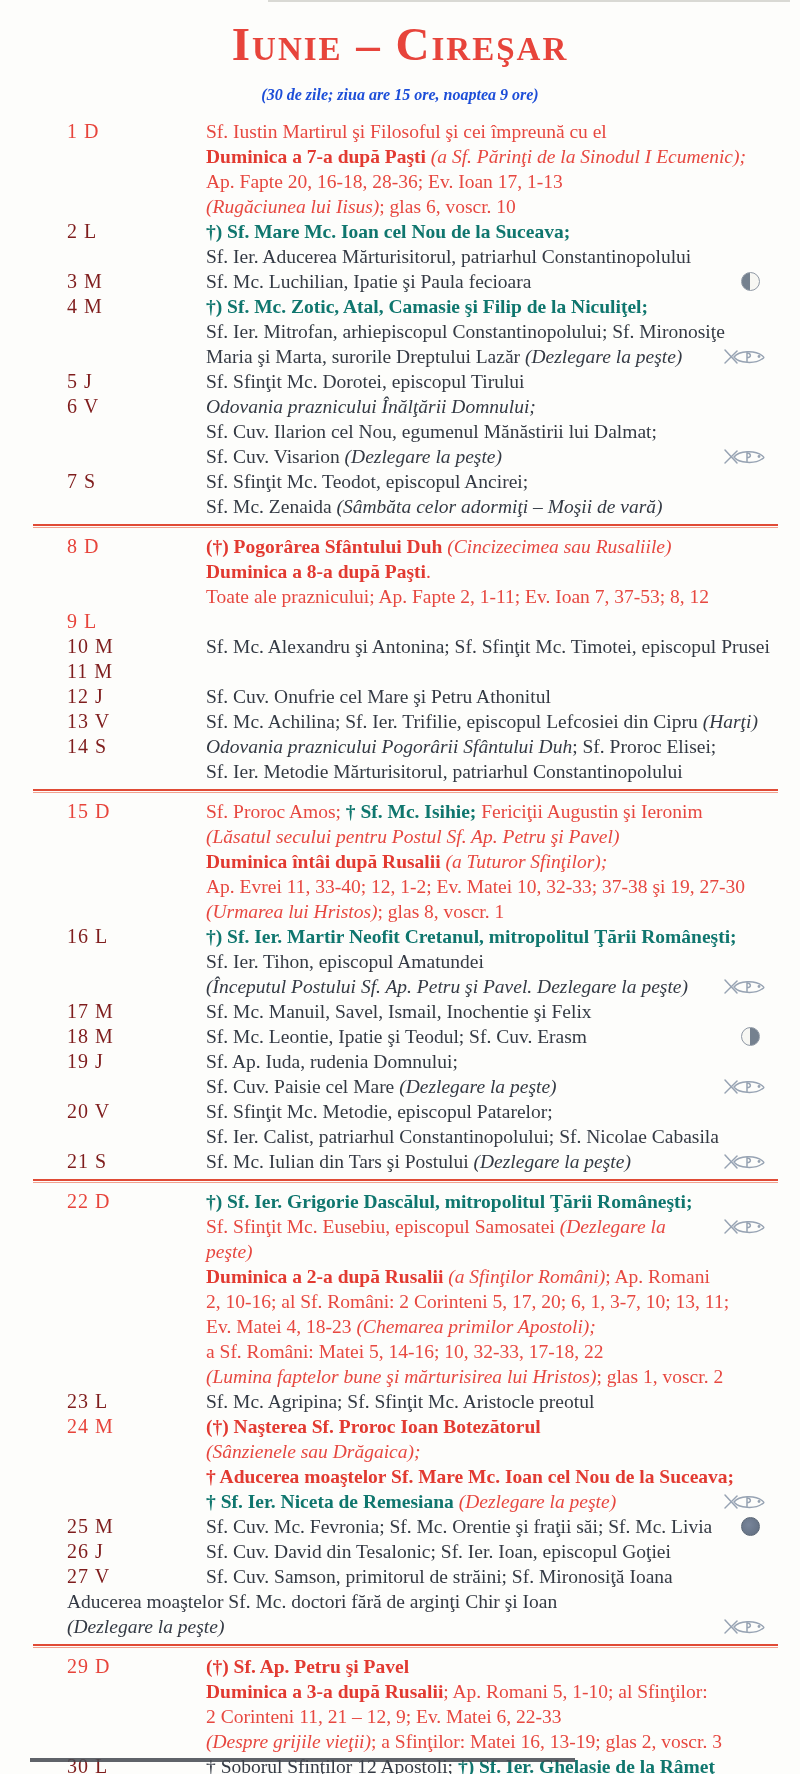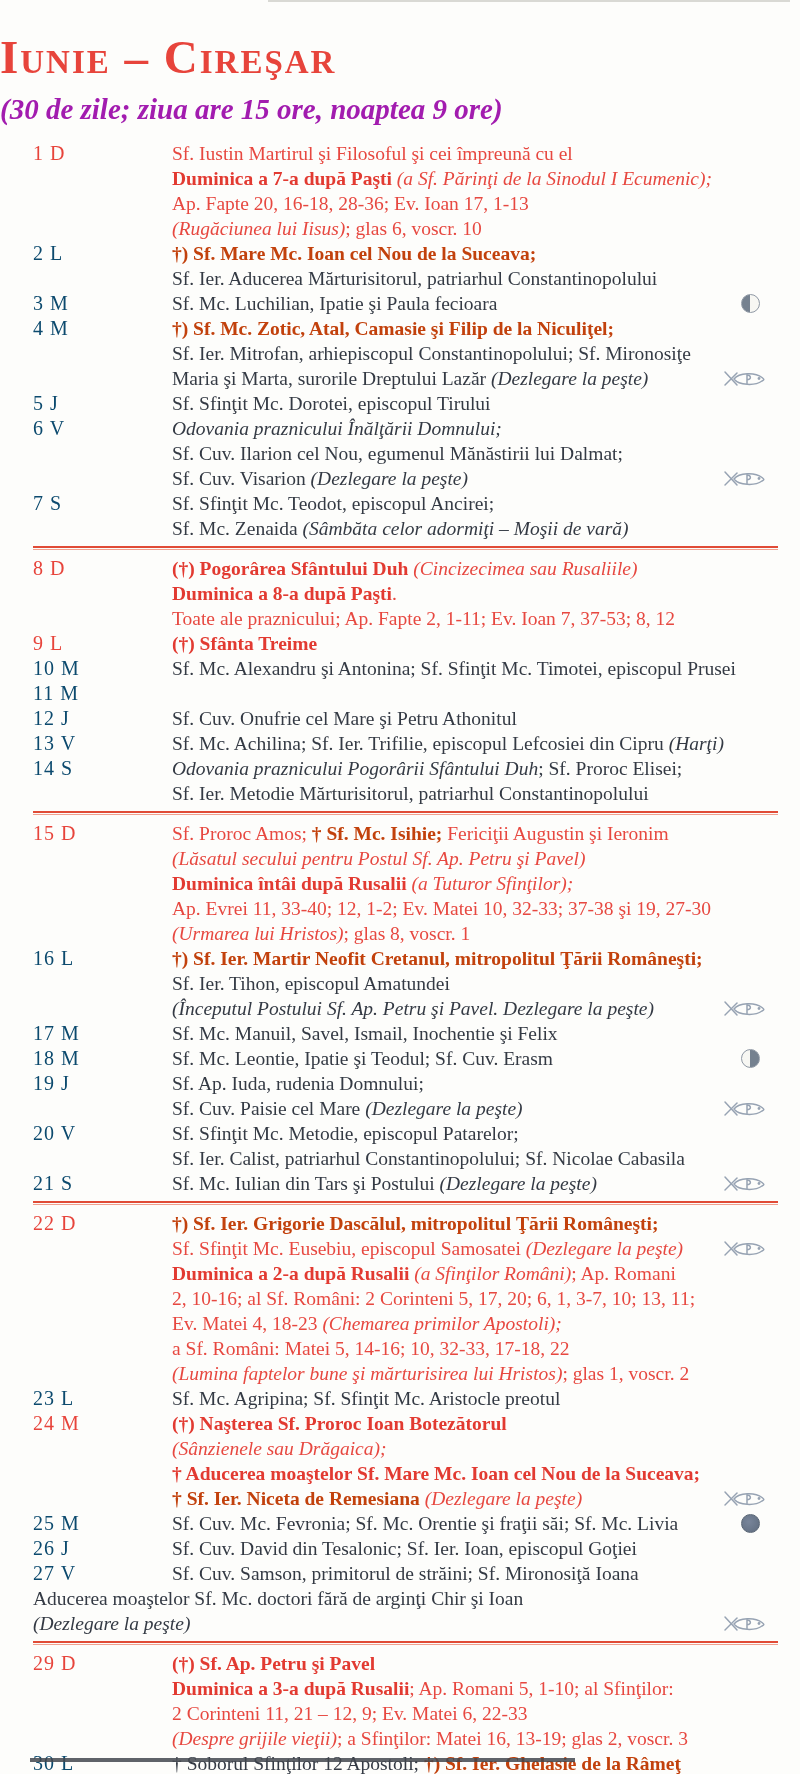"Iunie – Cireşar" .header { padding-top: 33px -> 20px; text-align: left -> center }
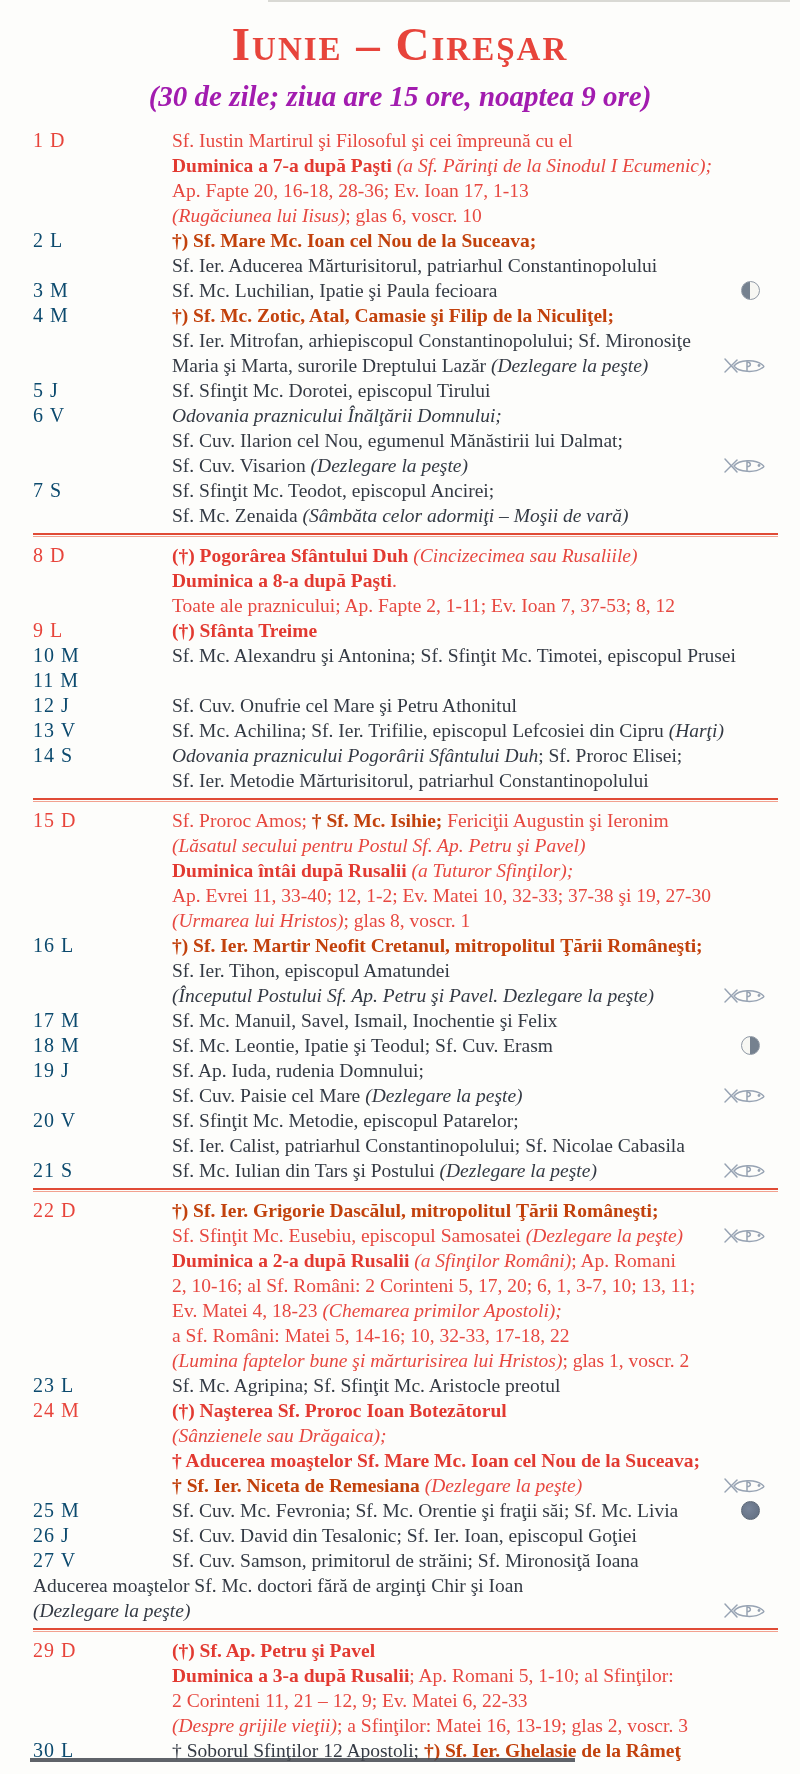"(30 de zile; ziua are" .subtitle { color: #a21caf -> #1d4ed8; font-size: 29px -> 16px; margin-top: 11px -> 17px }
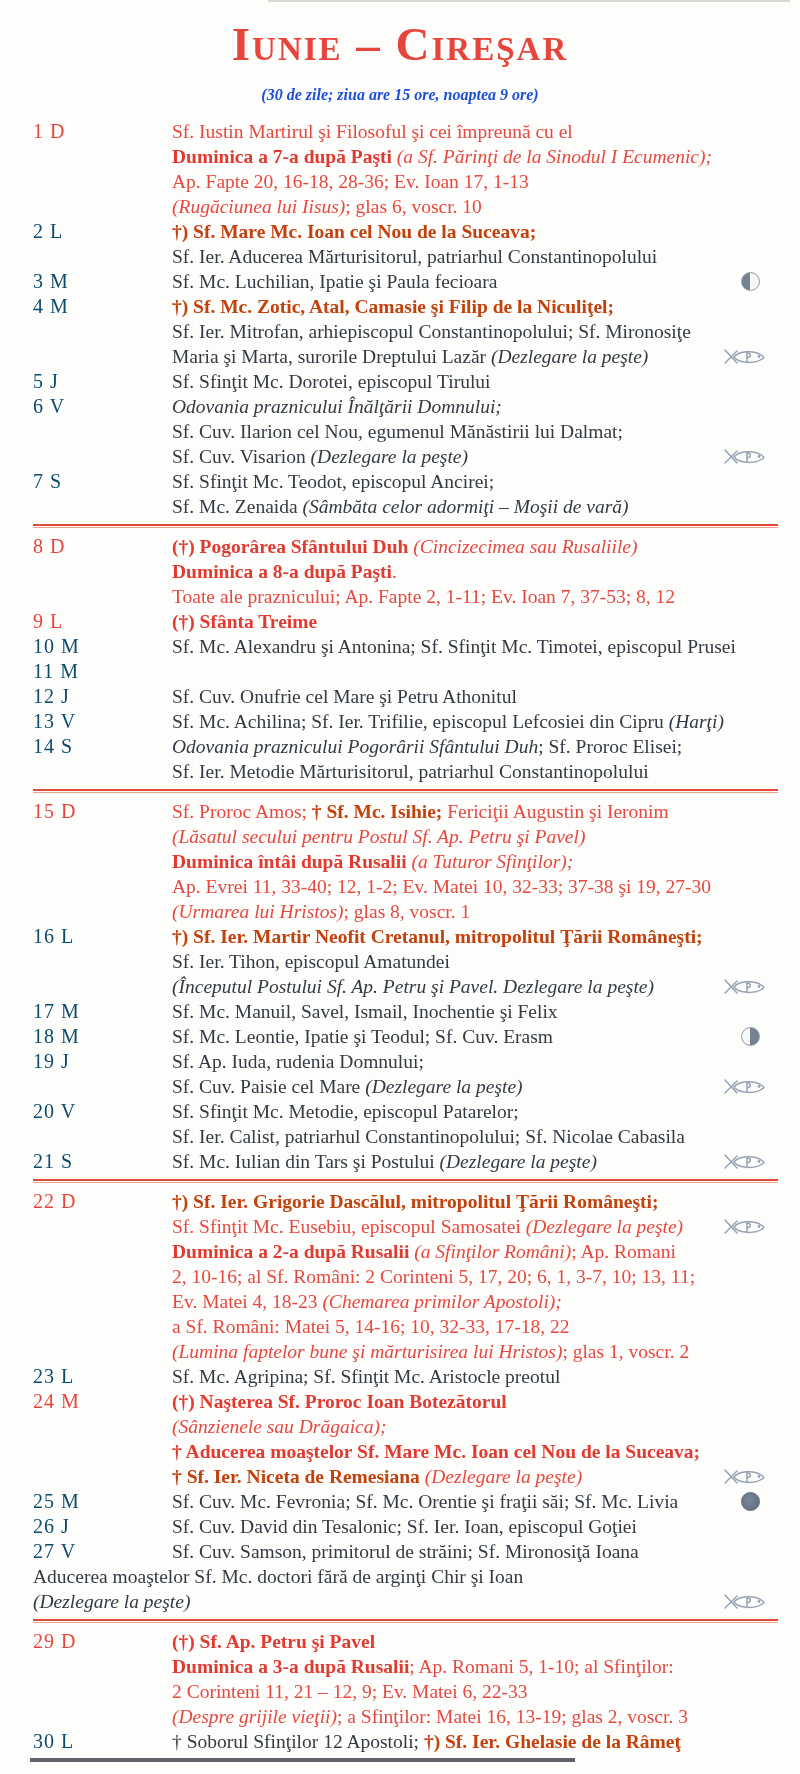"1 D" .row { margin-left: none -> 34px }
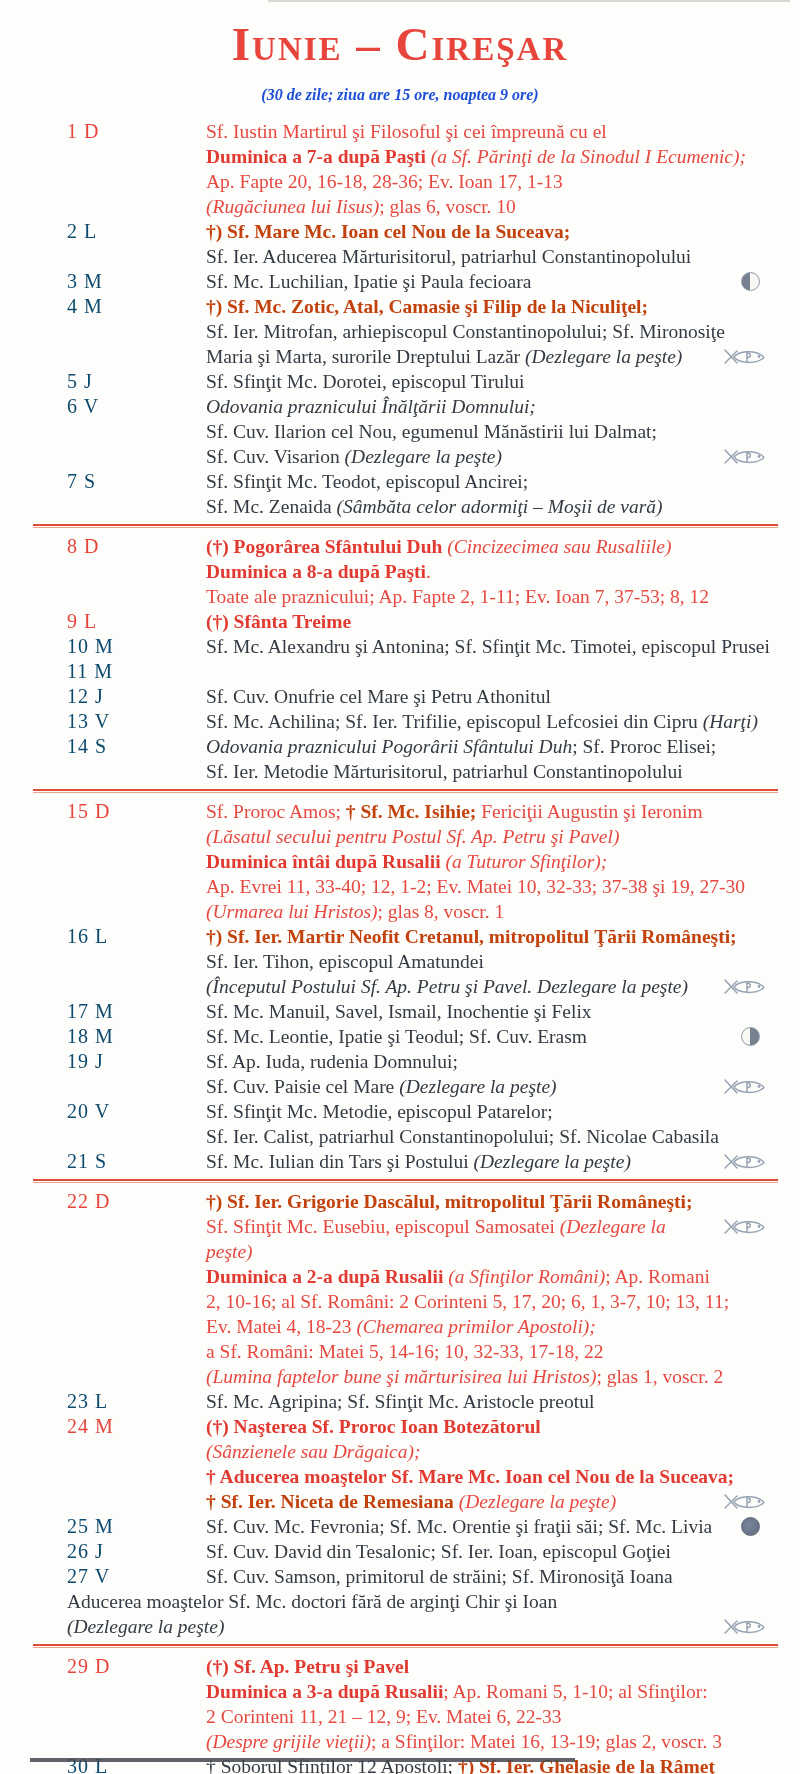"2 L" .daycol { color: #0c4a6e -> #7f1d1d }
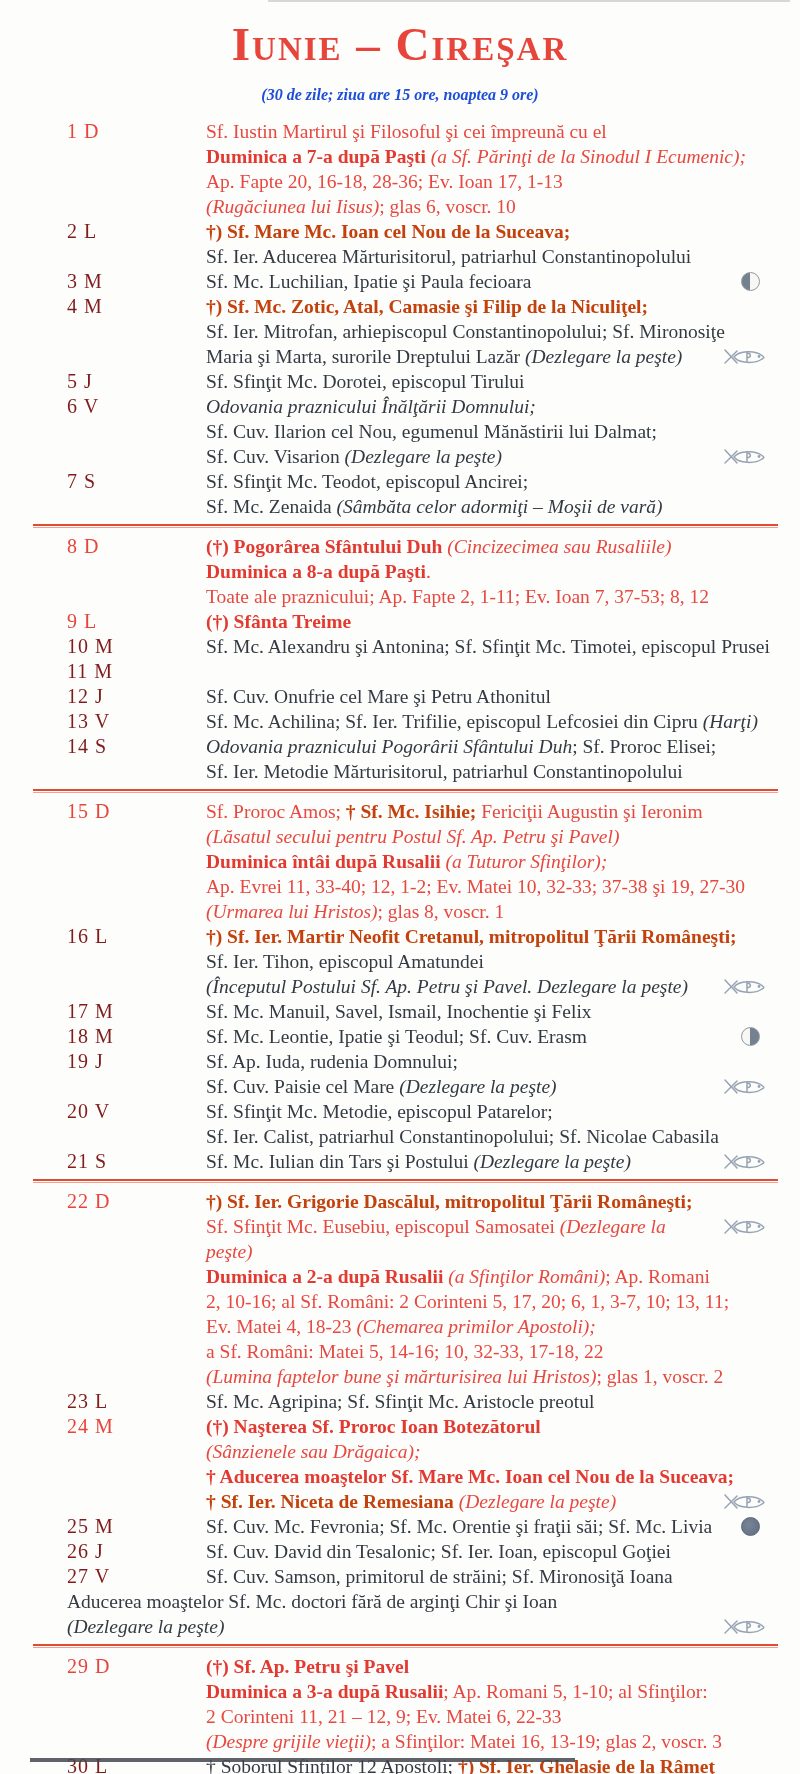"†) Sf. Mare Mc. Ioan" .s-b { color: #c2410c -> #0f766e }
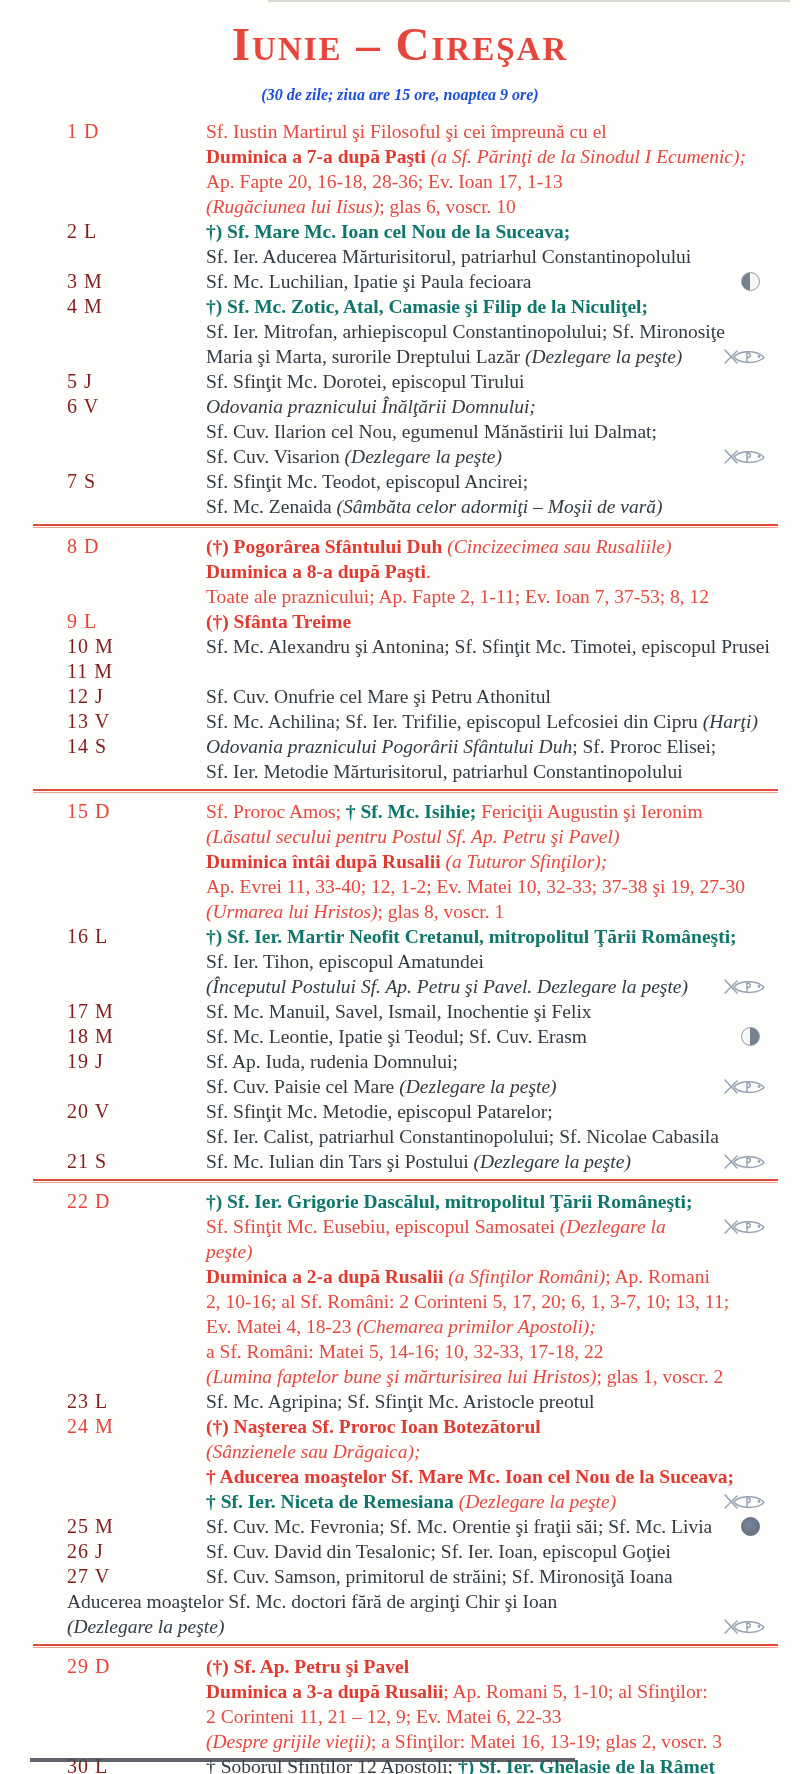"(†) Sfânta Treime" div.contentcol { html: <div> <div><span>(†) Sfânta Treime</span></div> </div> -> none }
